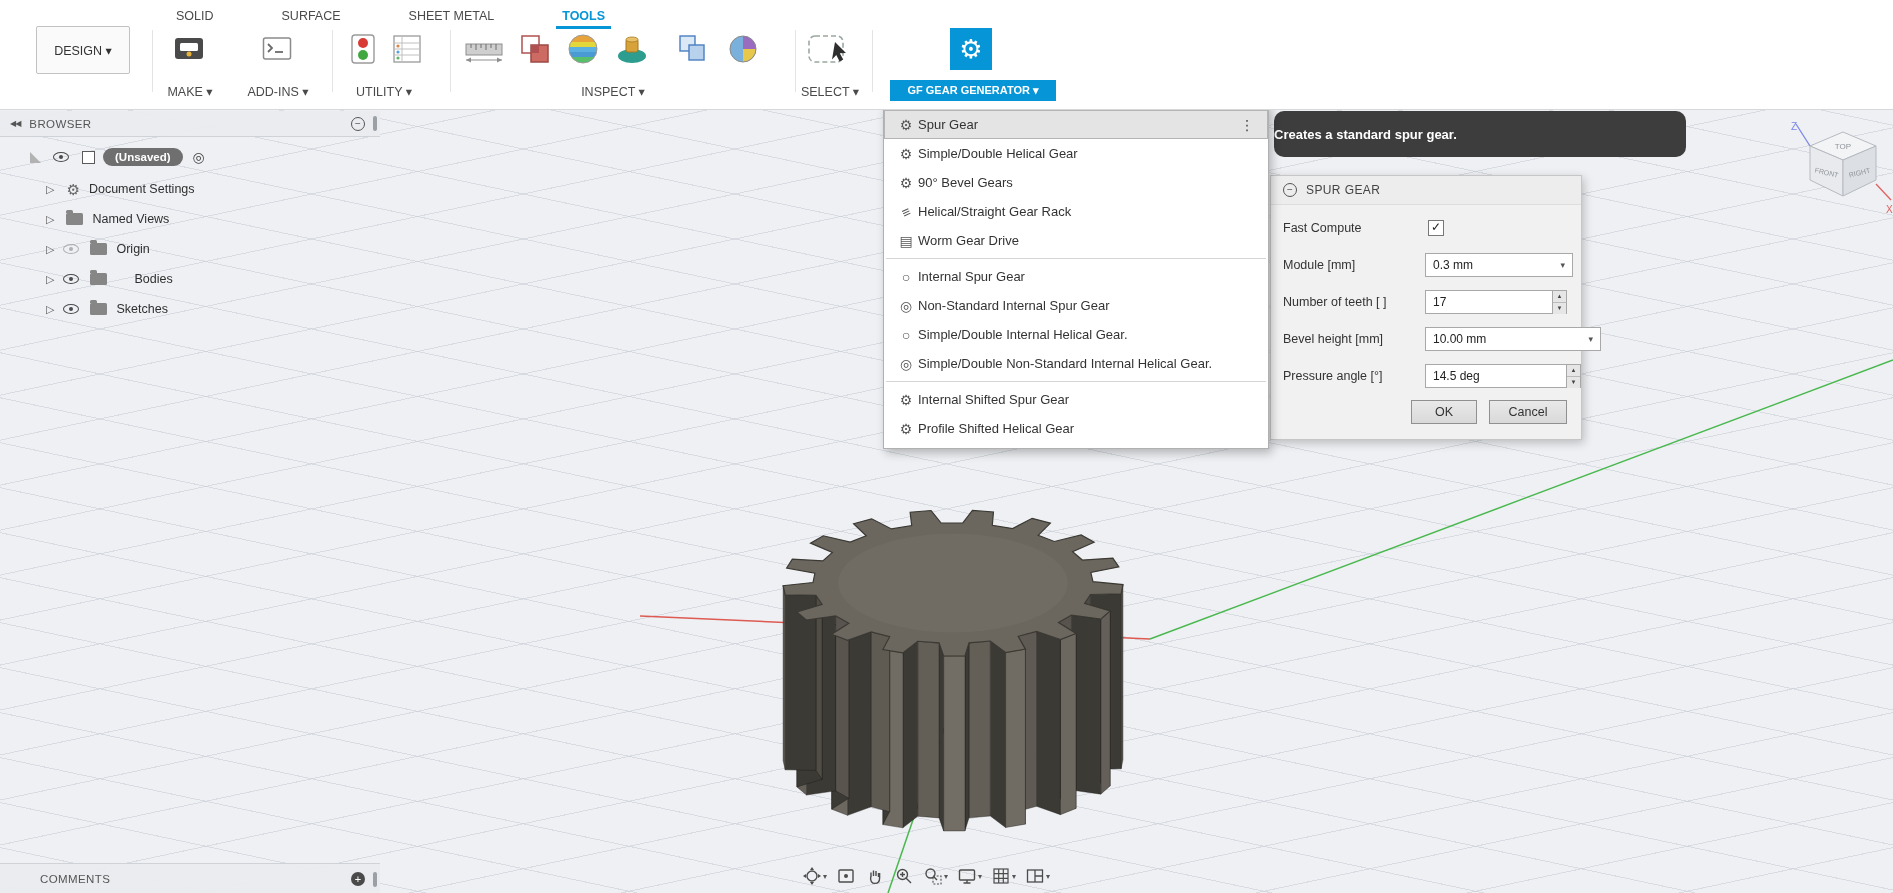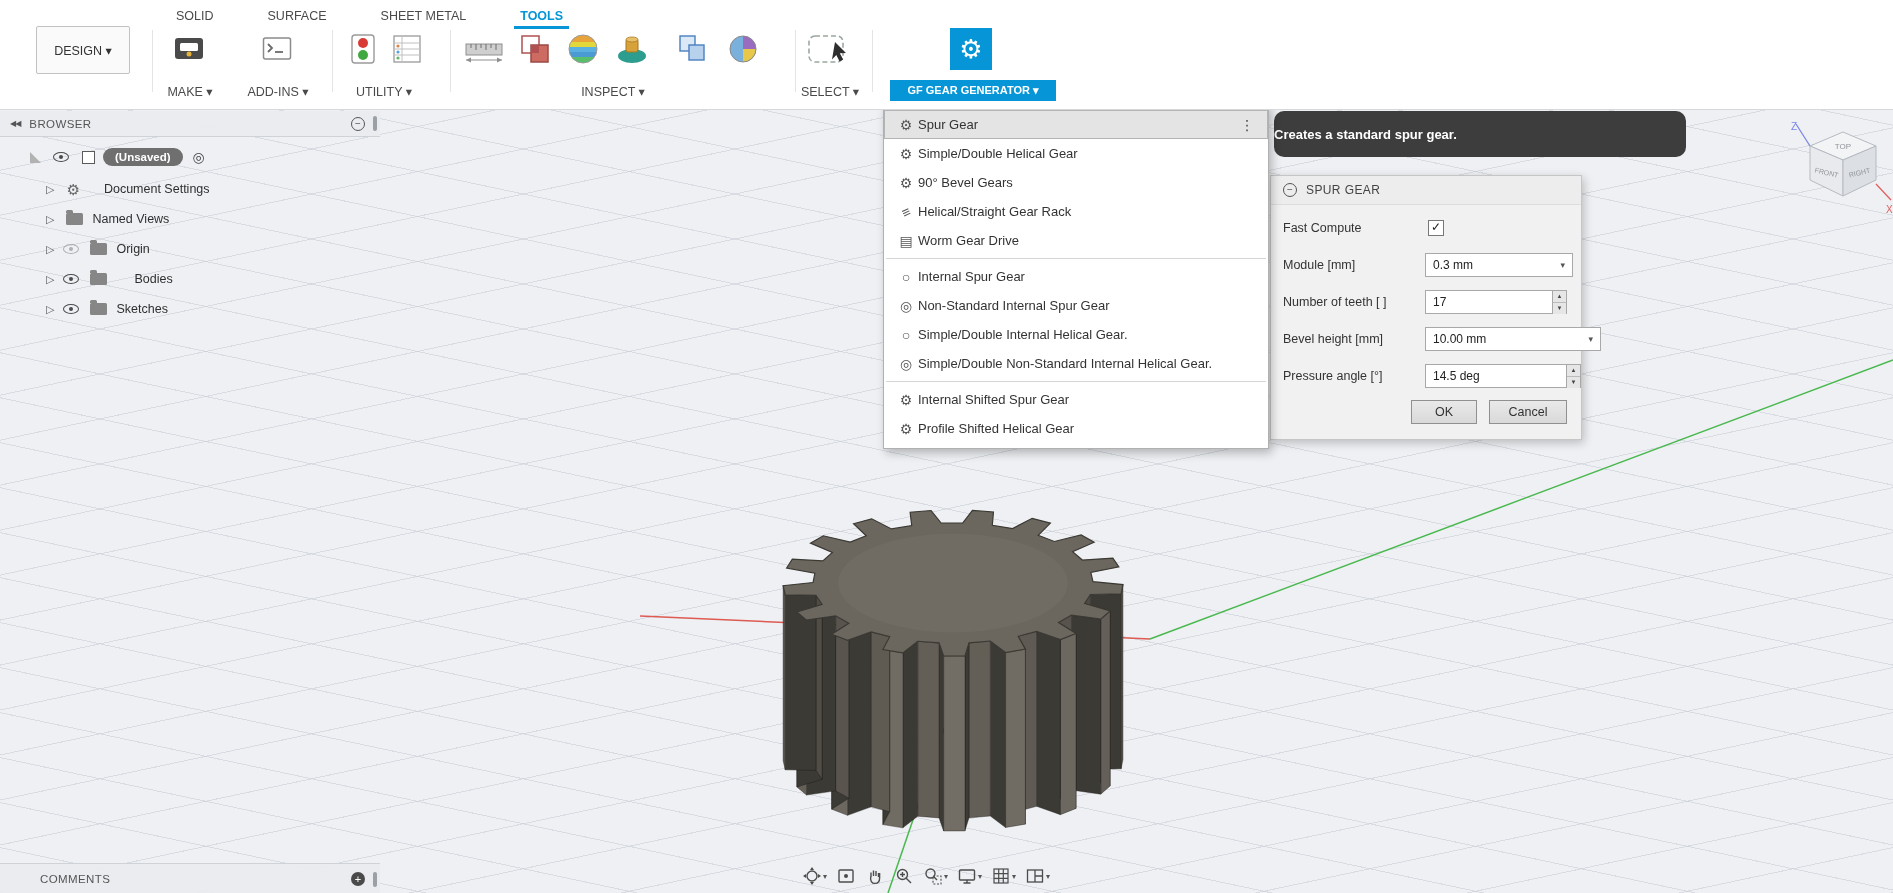"SOLID" #tabs { gap: 54px -> 68px }
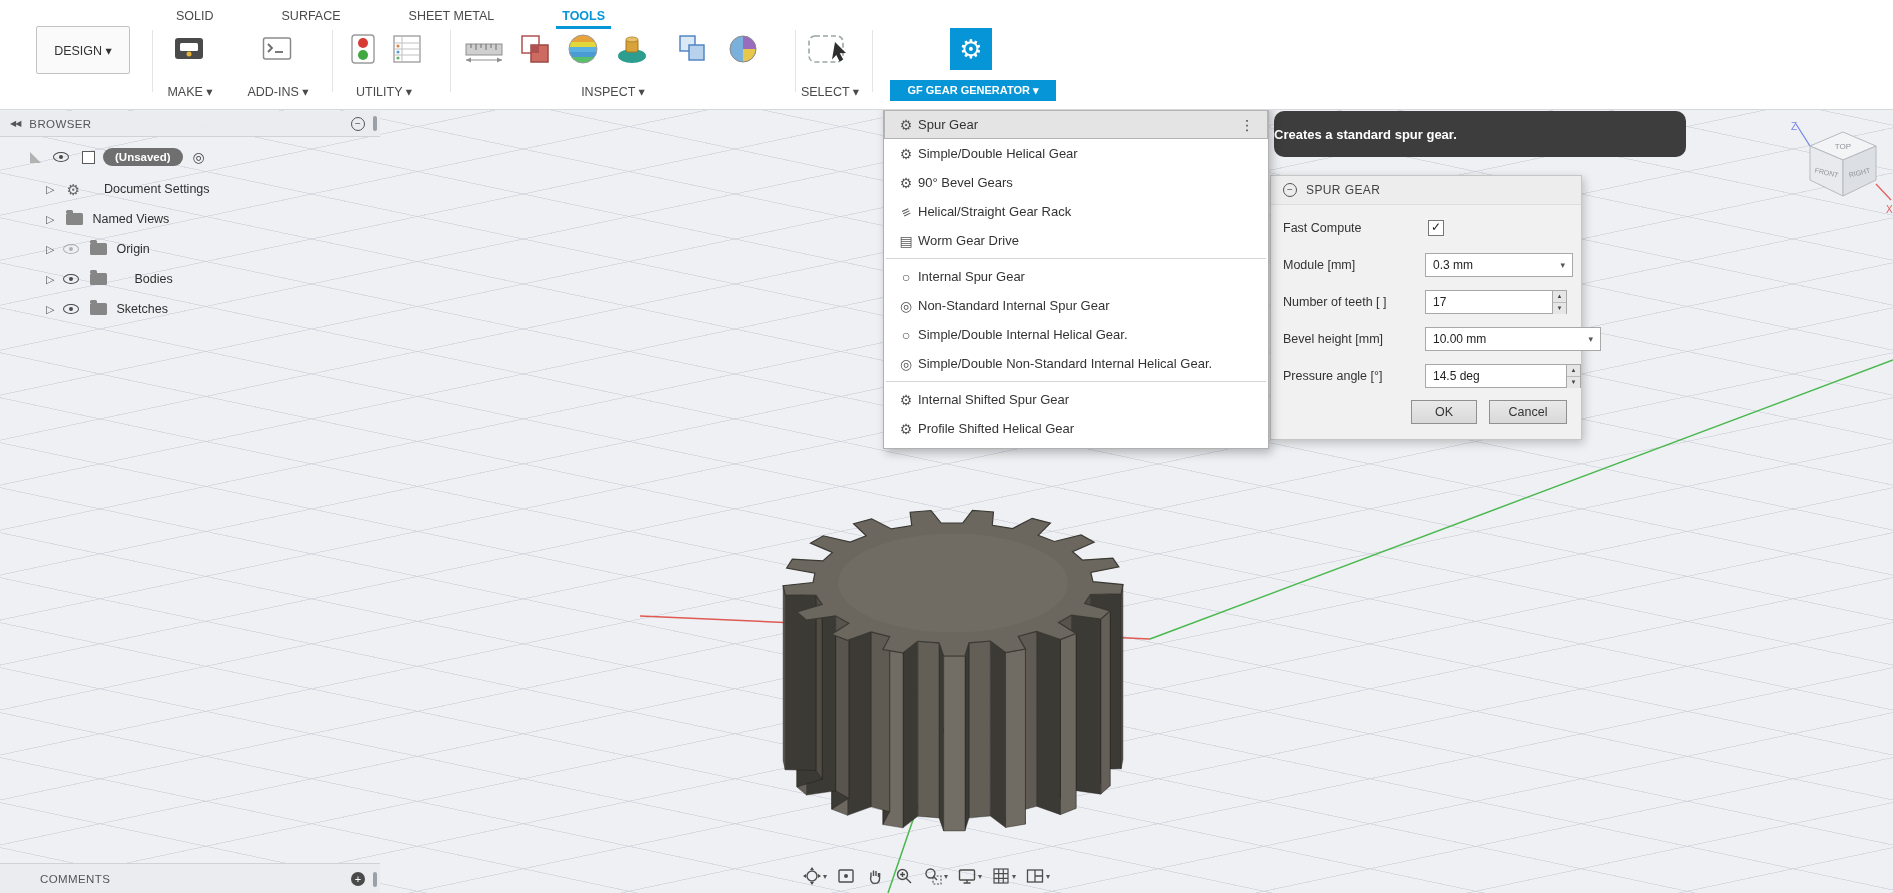"Document Settings" span { margin-left: 24px -> 9px }
